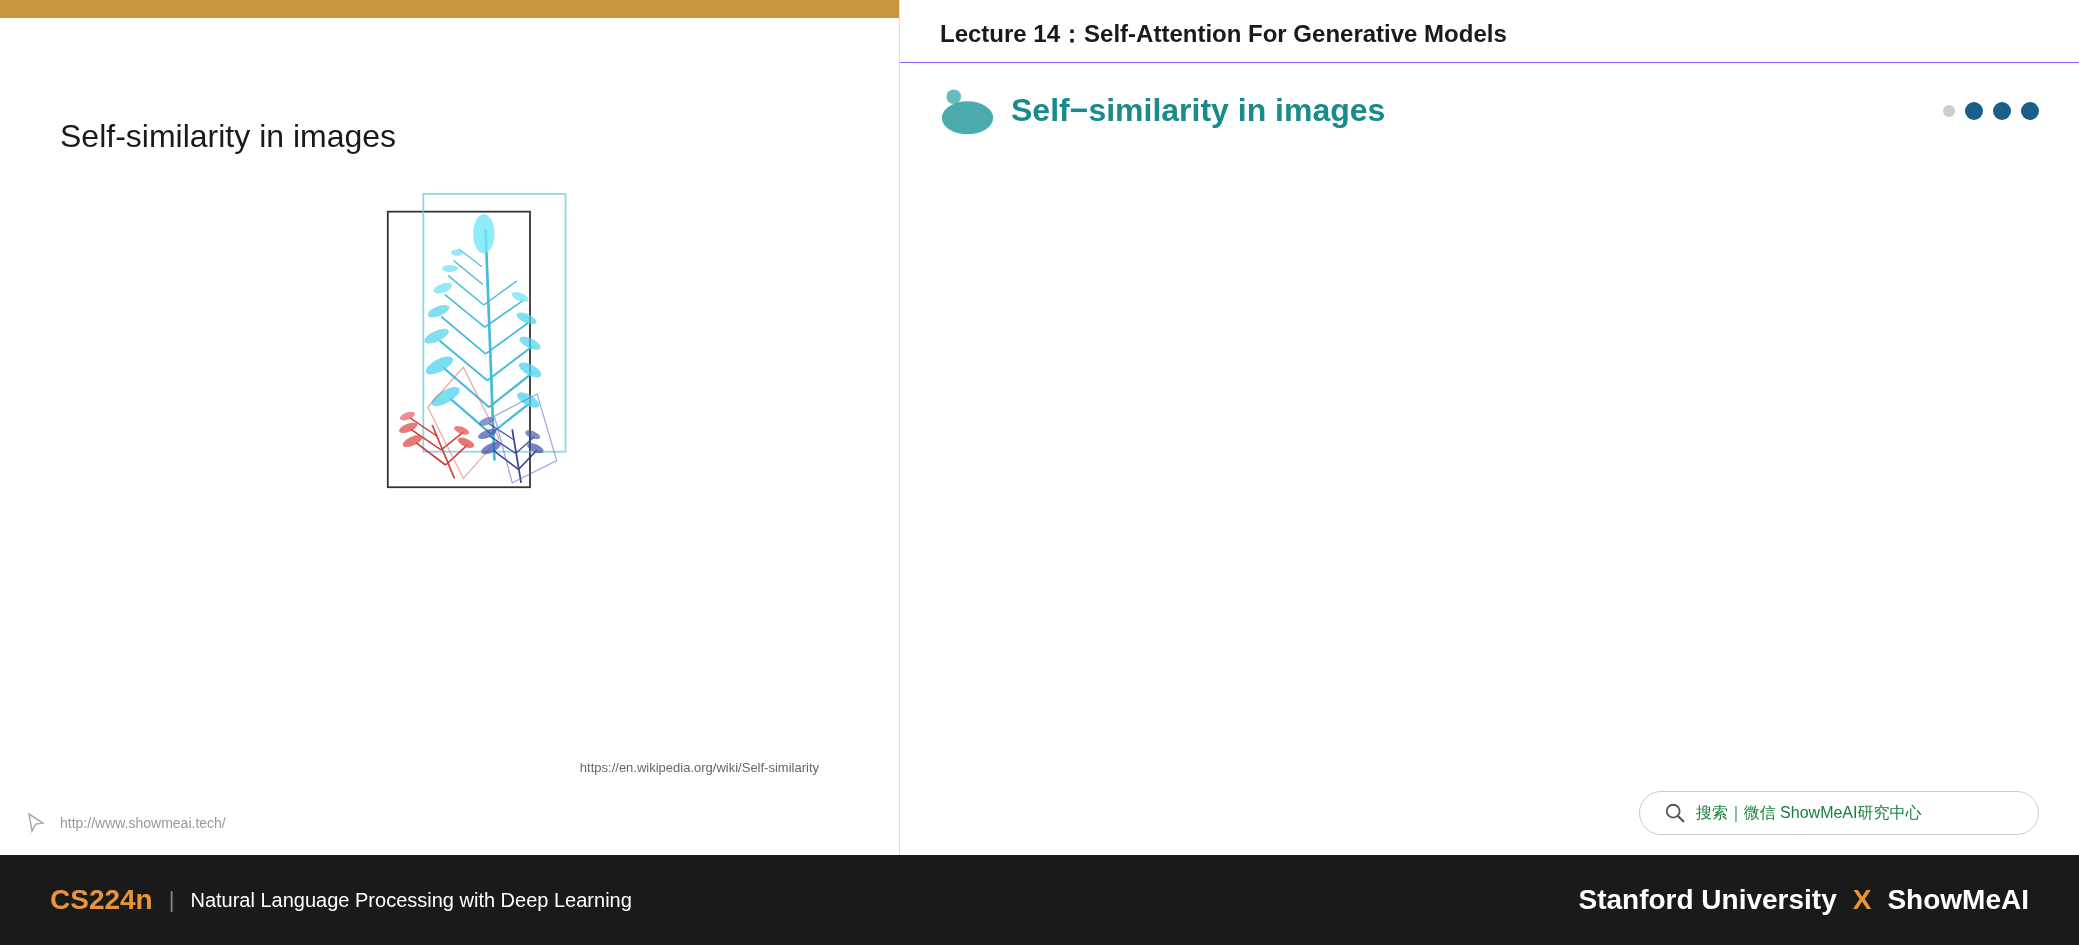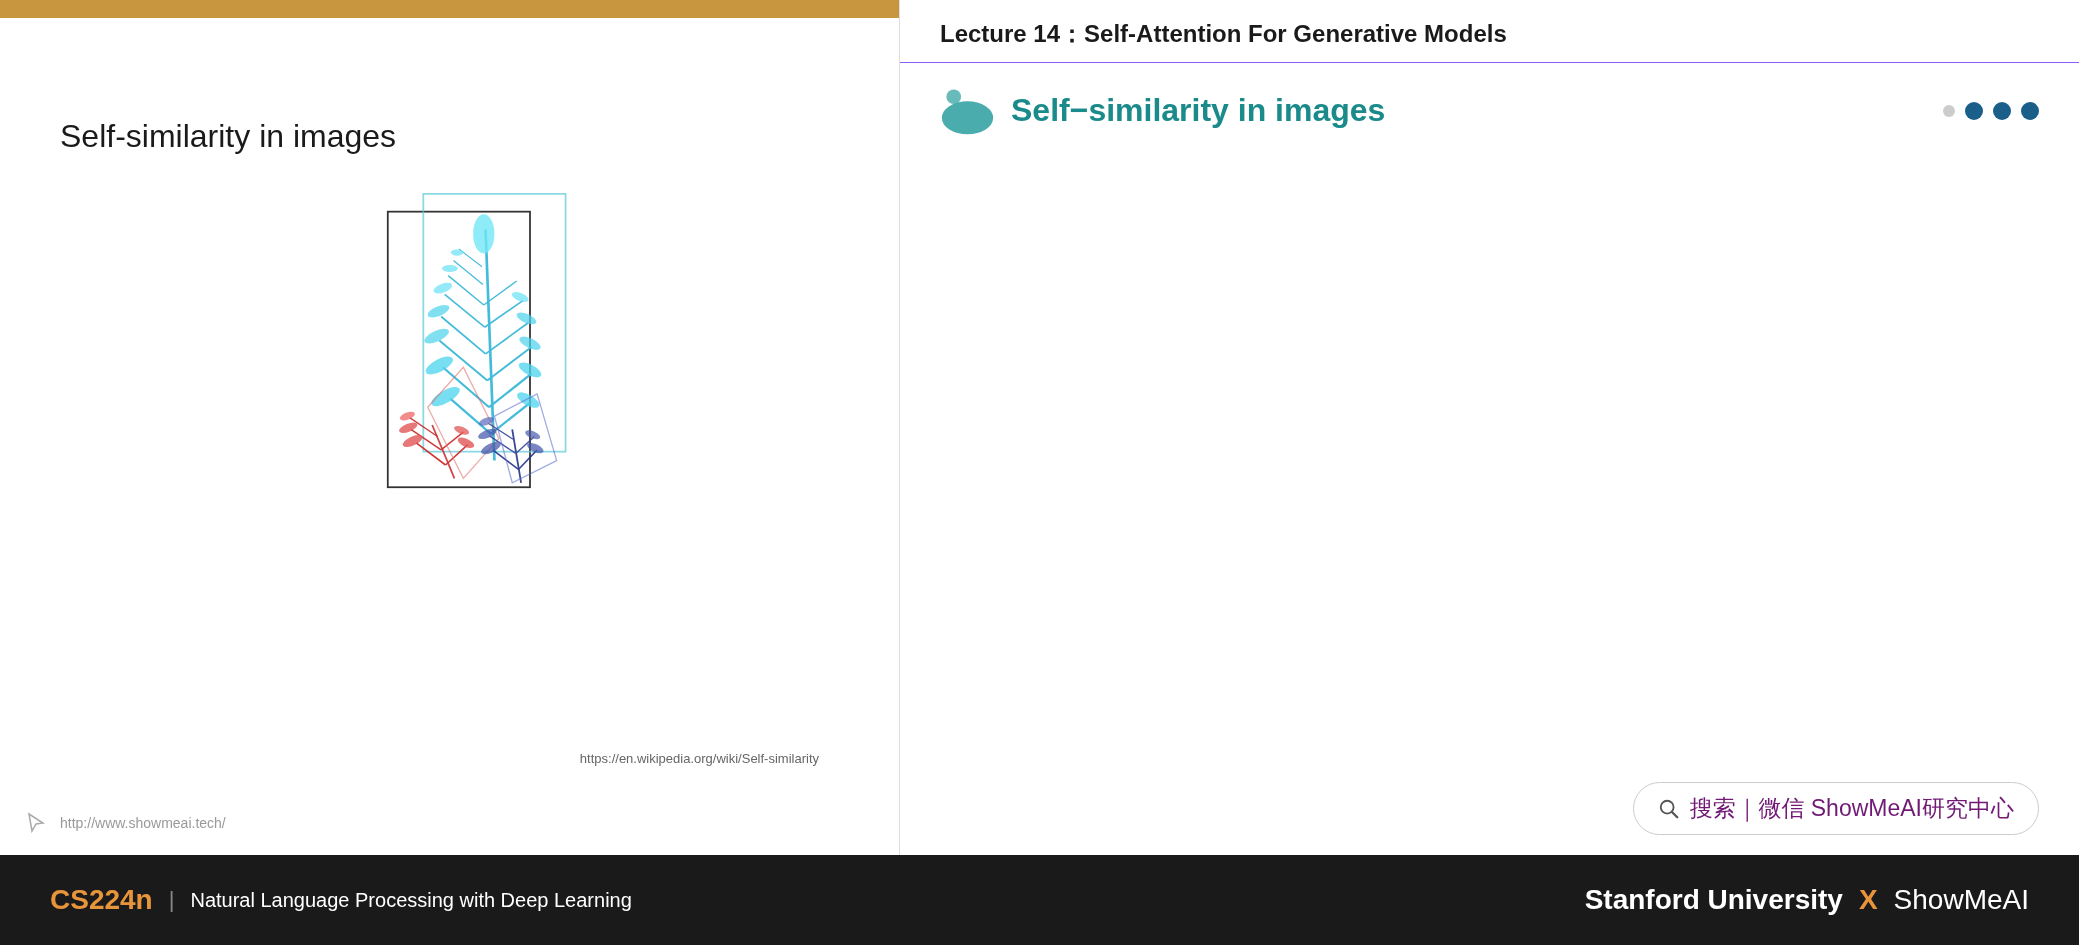"https://en.wikipedia.org/wiki/Self-simil" .slide-url { bottom: 89px -> 80px }
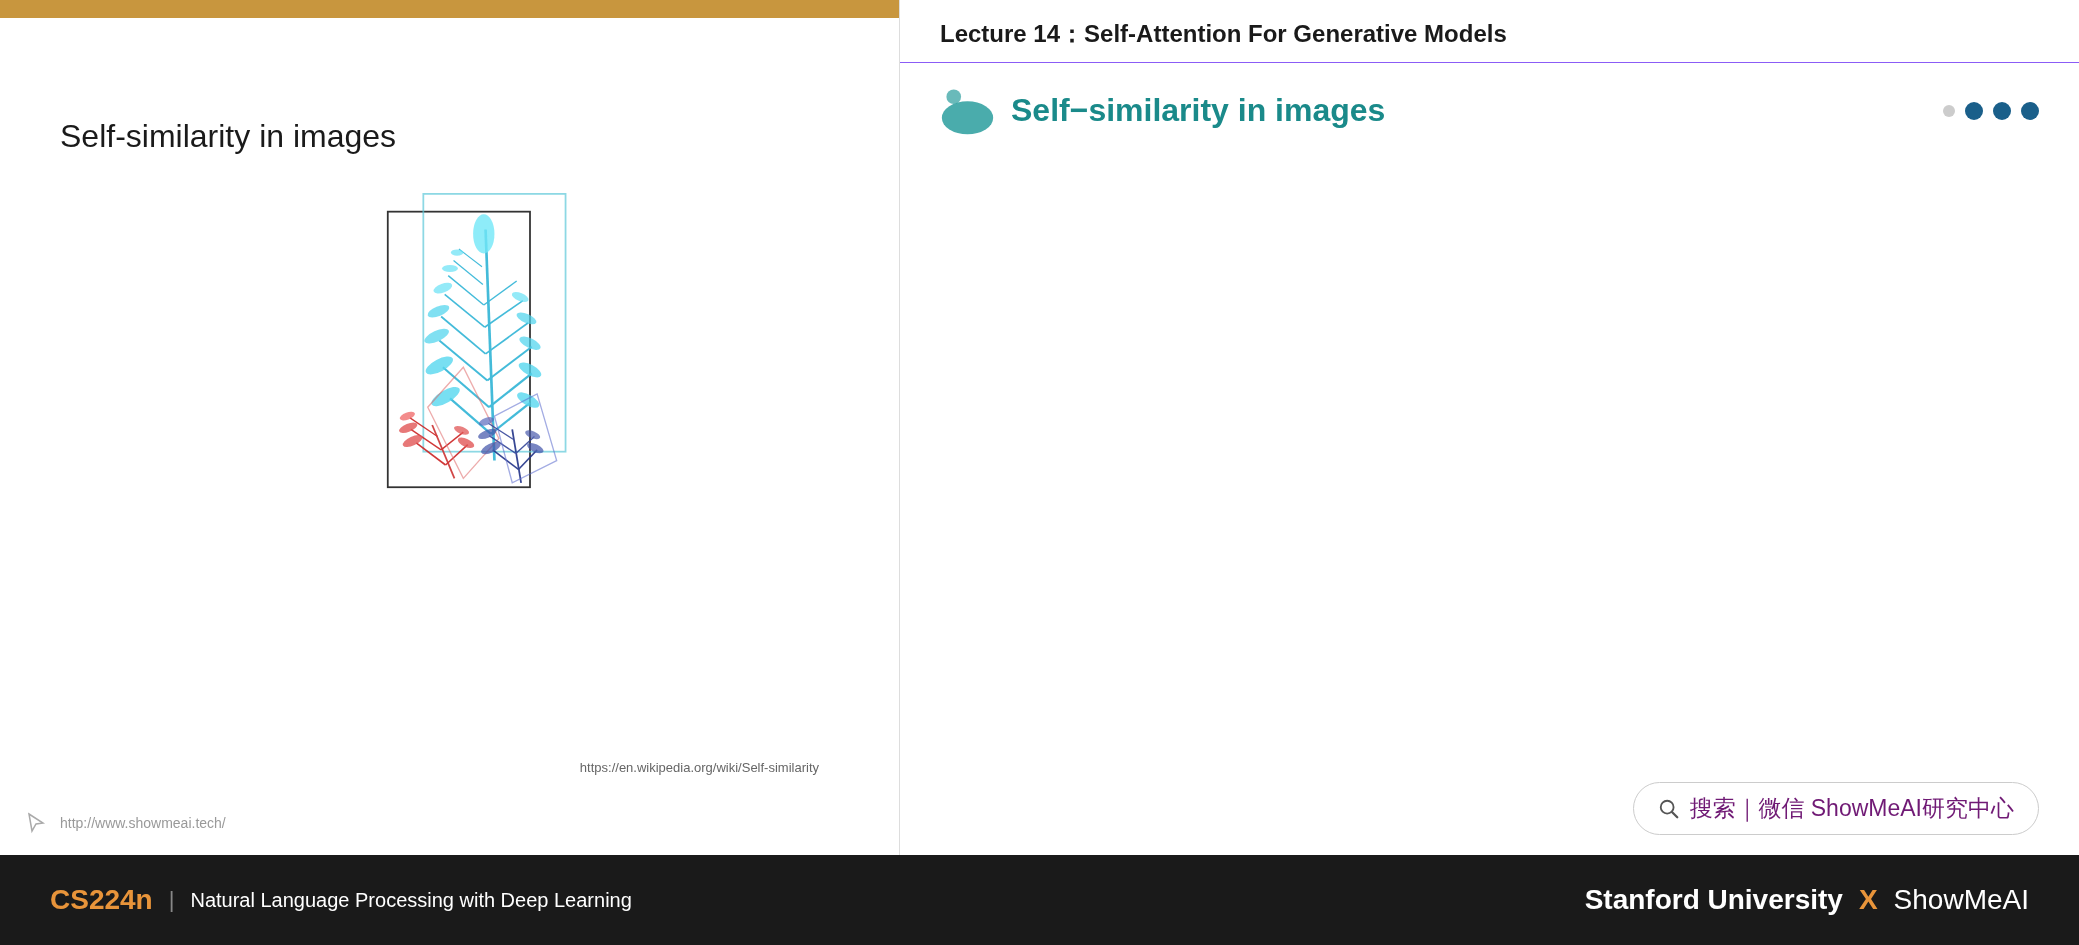"搜索｜微信 ShowMeAI研究中心" .search-text { color: #701a75 -> #15803d; font-size: 23px -> 16px }
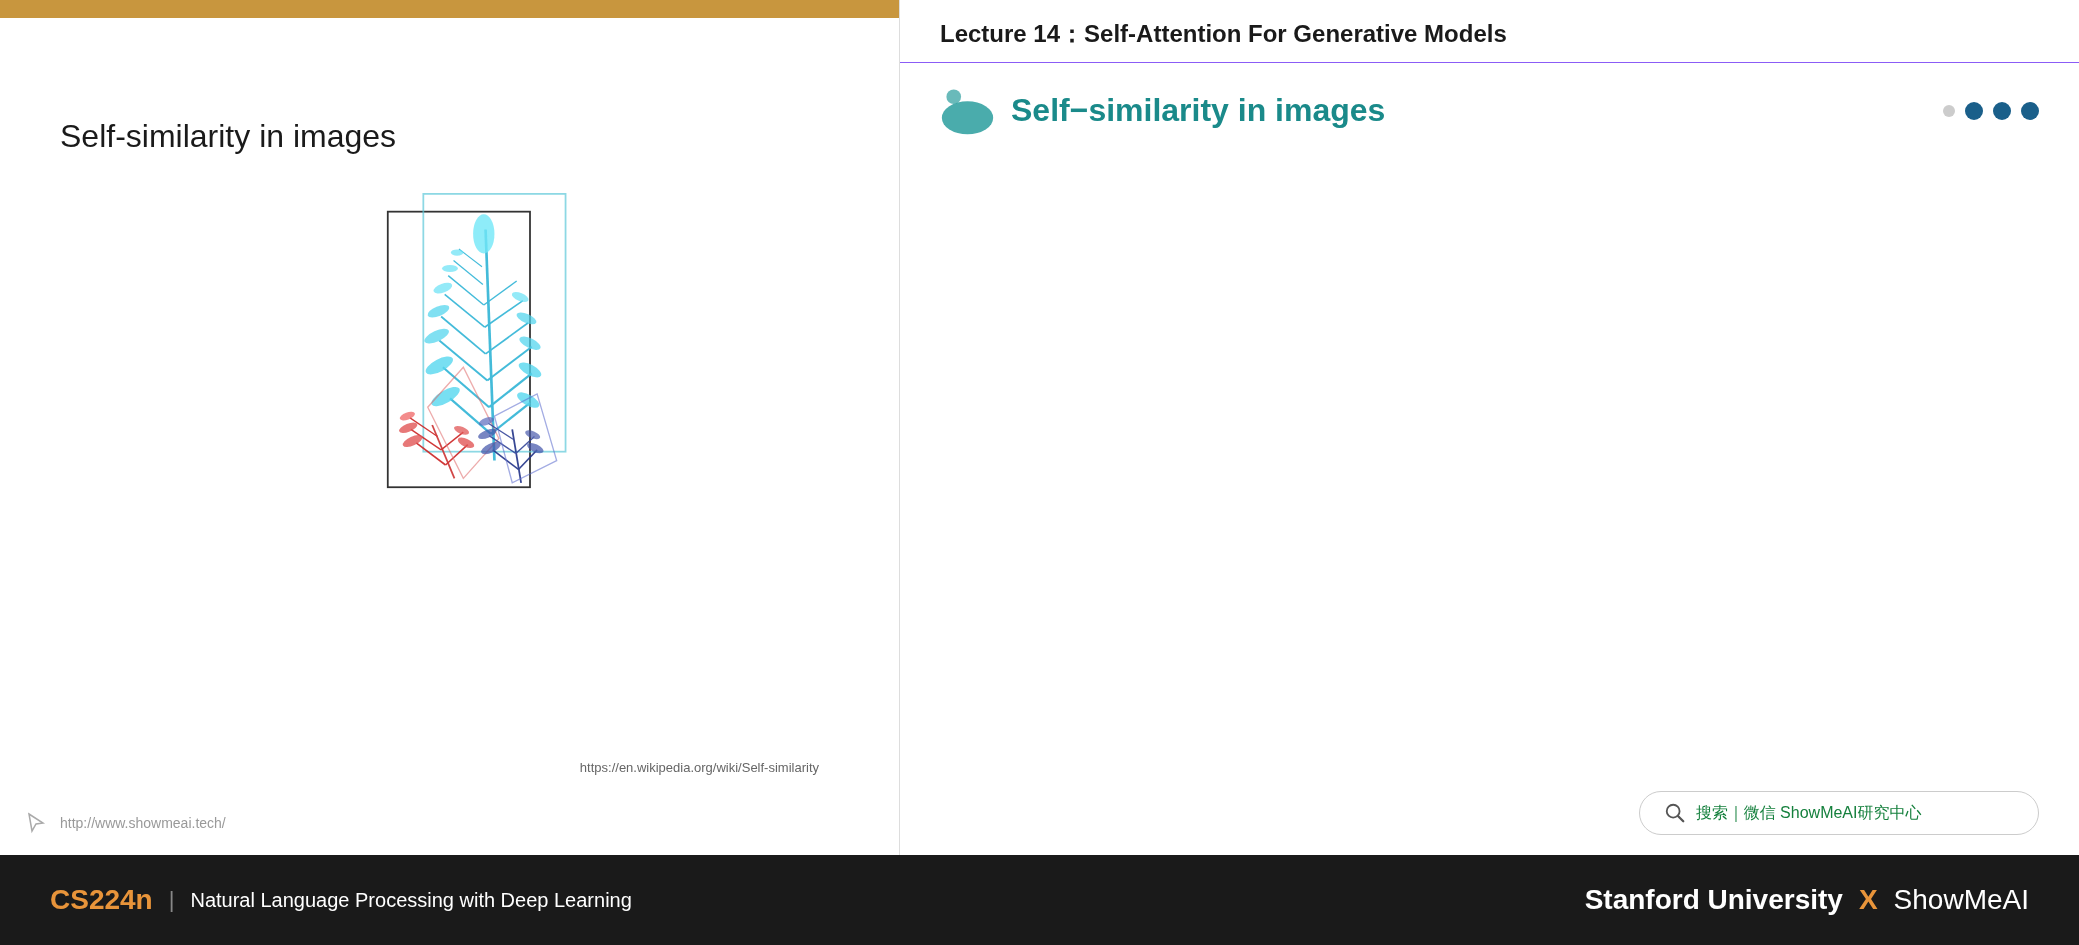"ShowMeAI" .showmeai-text { font-weight: normal -> bold }
